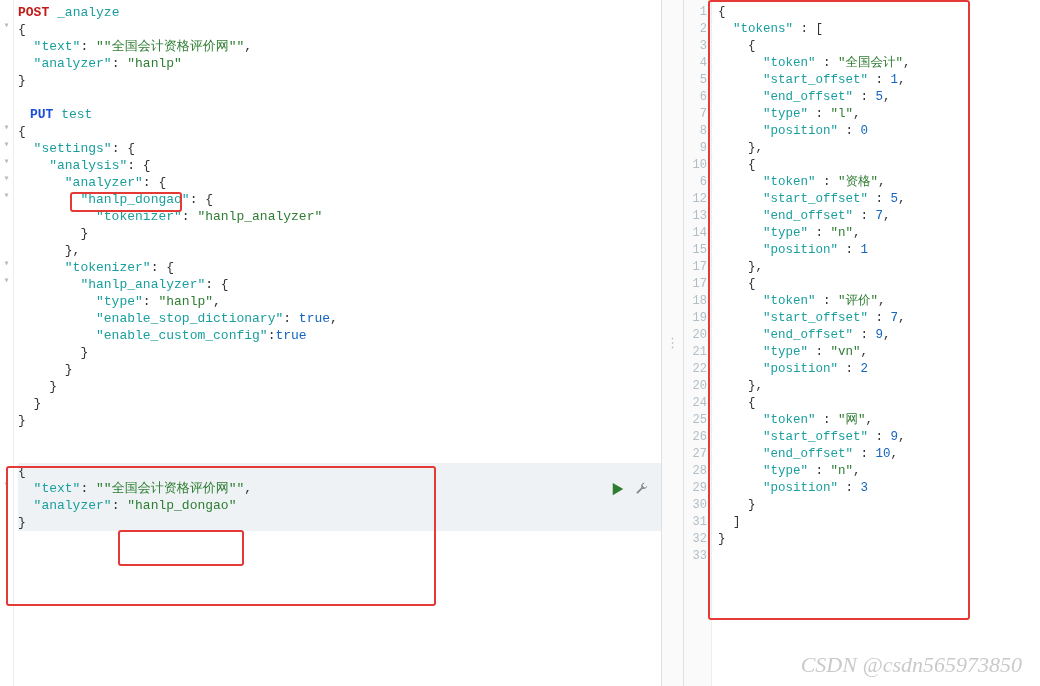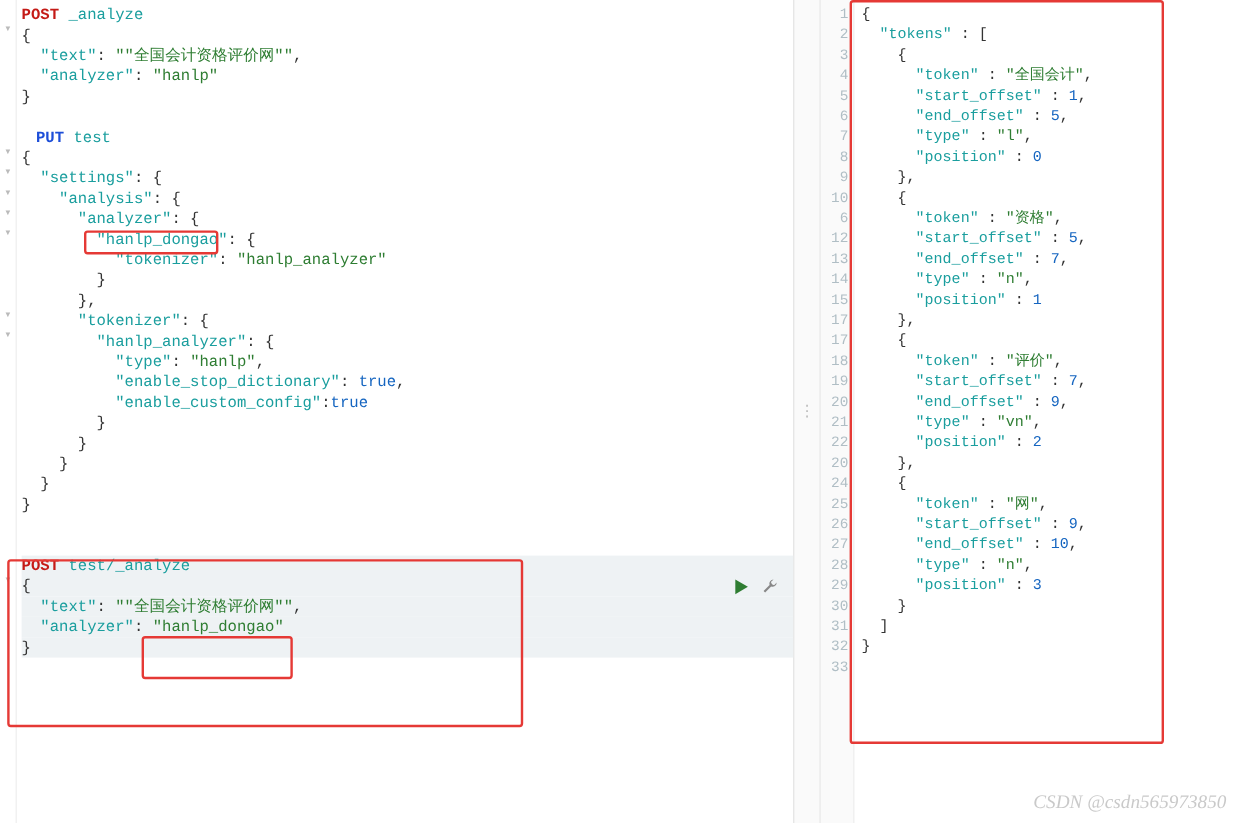"POST test/_analyze" div.line { html: <div><span>POST</span> <span>test/_analyze</span></div> -> none }
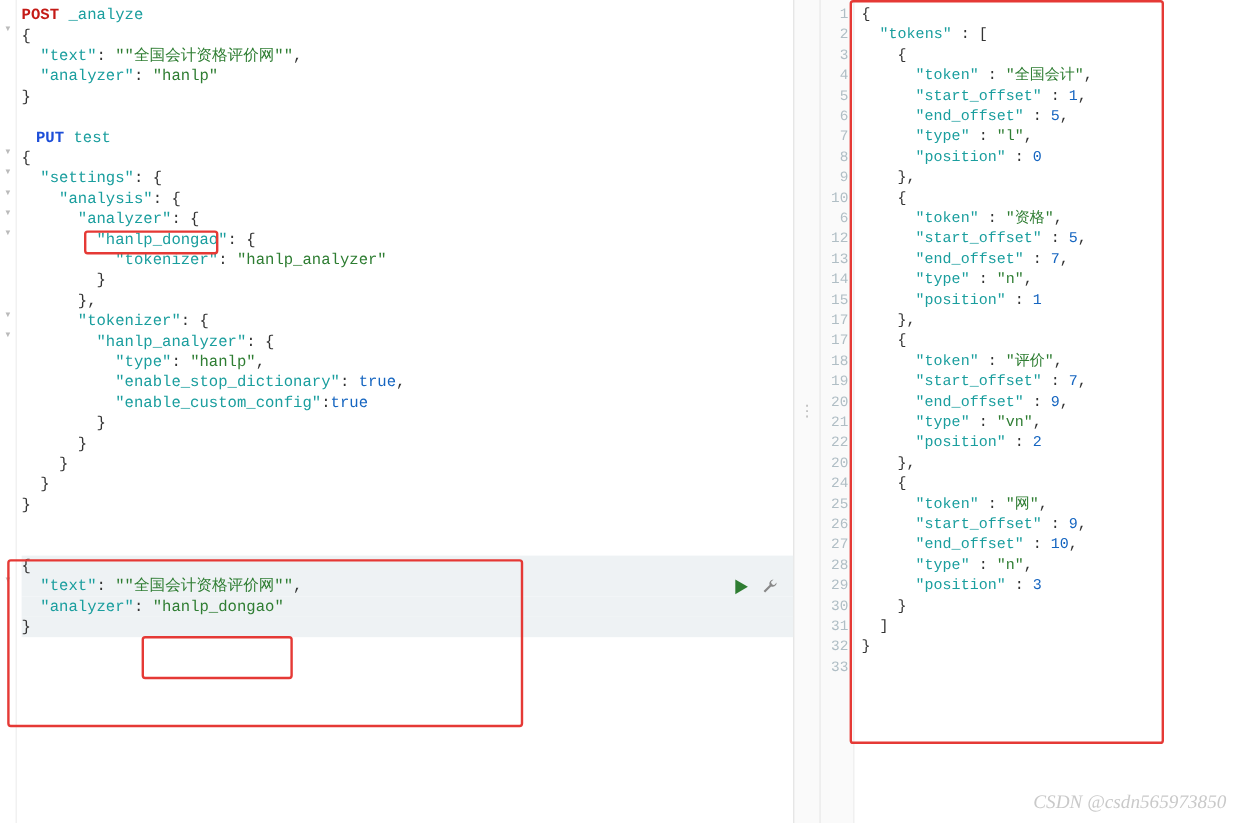"CSDN @csdn565973850" .watermark { font-size: 16px -> 22px }
